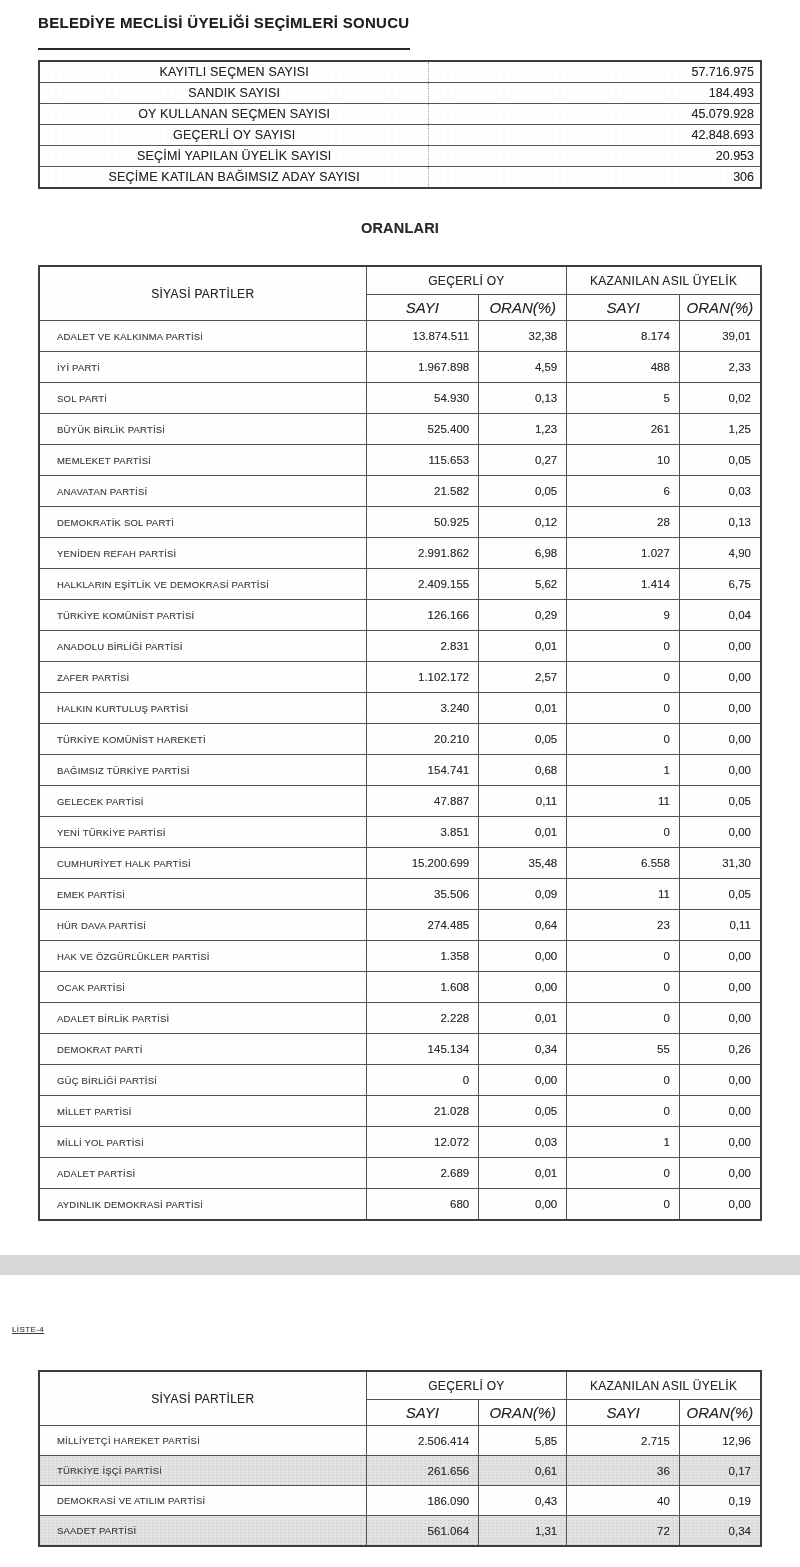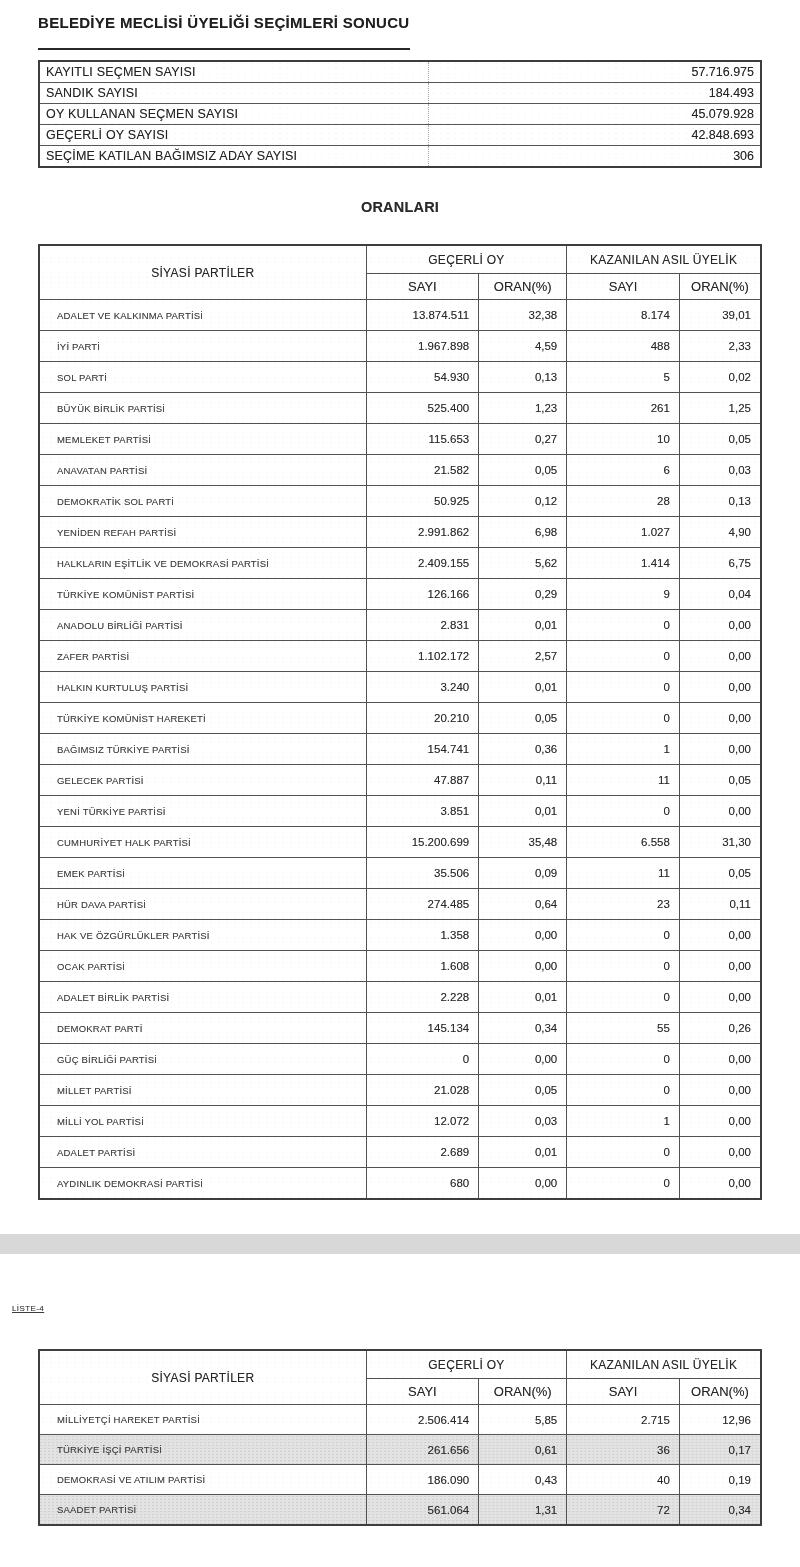"KAYITLI SEÇMEN SAYISI" .sum-label { text-align: none -> center }
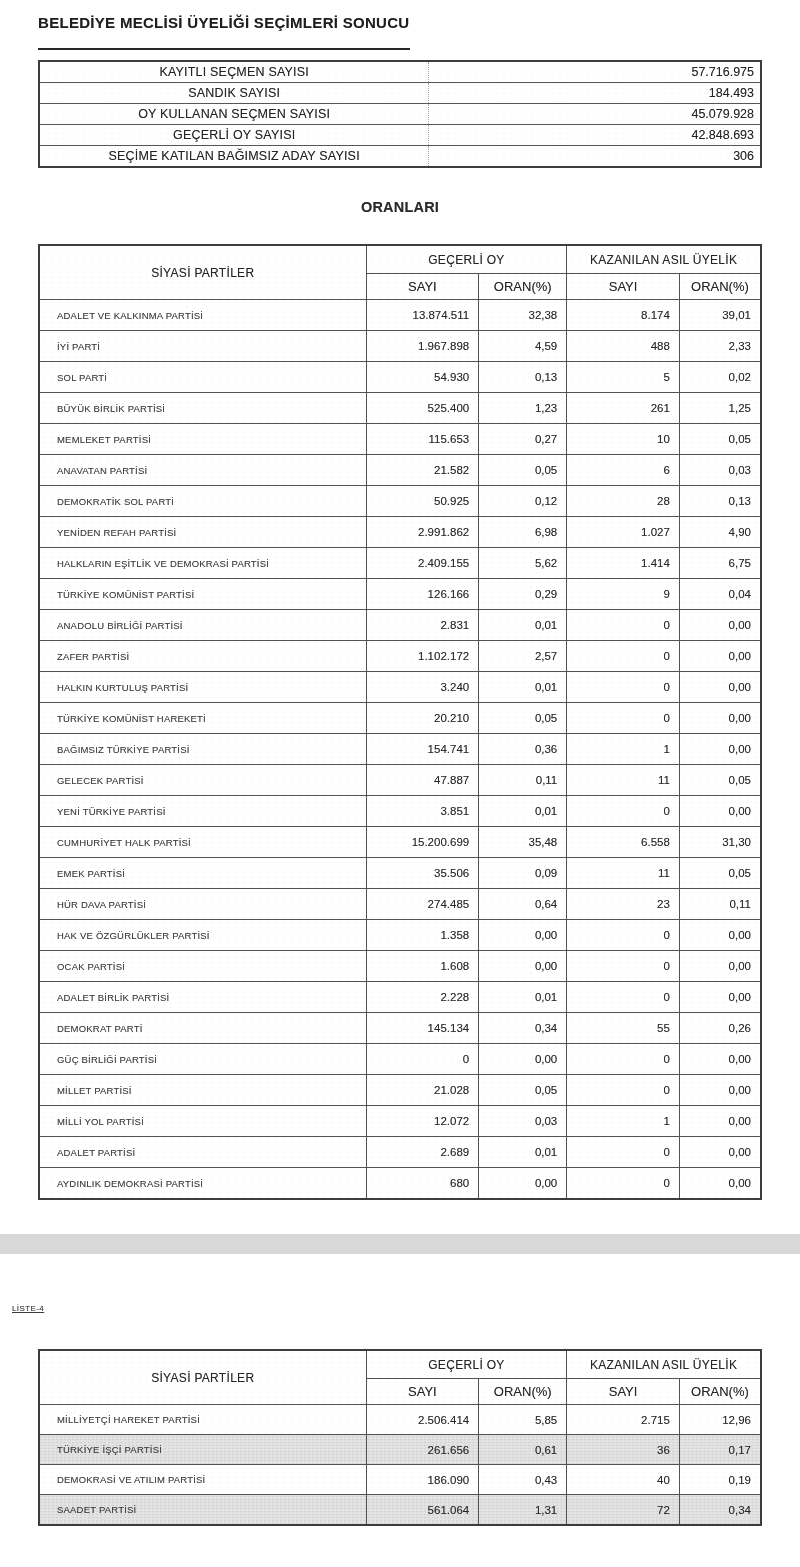"SEÇİMİ YAPILAN ÜYELİK SAYISI" tr { html: none -> <tr> <td>SEÇİMİ YAPILAN ÜYELİK SAYISI</td> <td>20.953</td> </tr> }
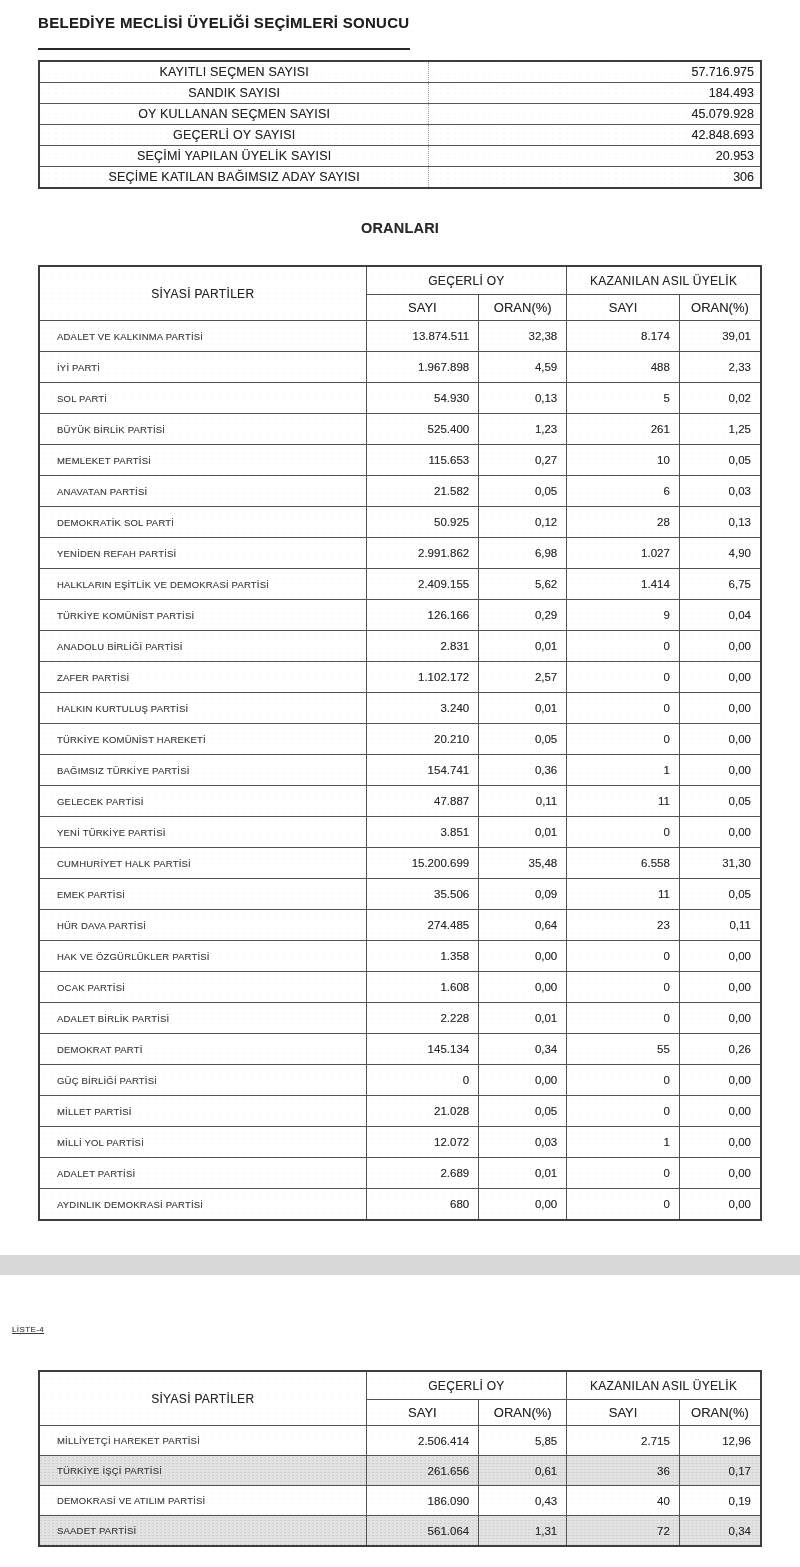"SAYI" th.sub-head { font-size: 13px -> 15px; font-style: none -> italic }
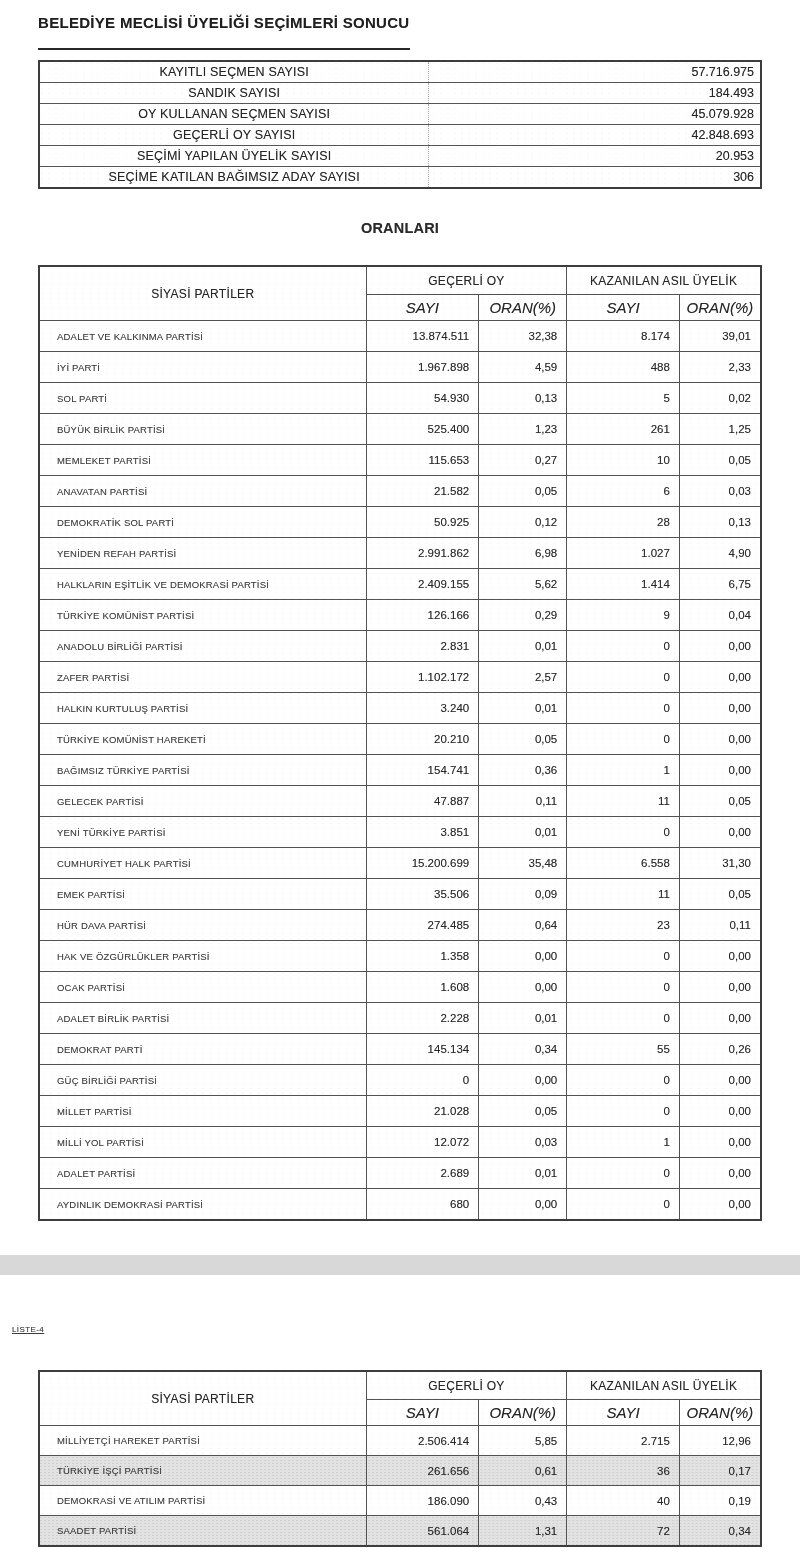"0,36" td.num { text: 0,36 -> 0,68 }
